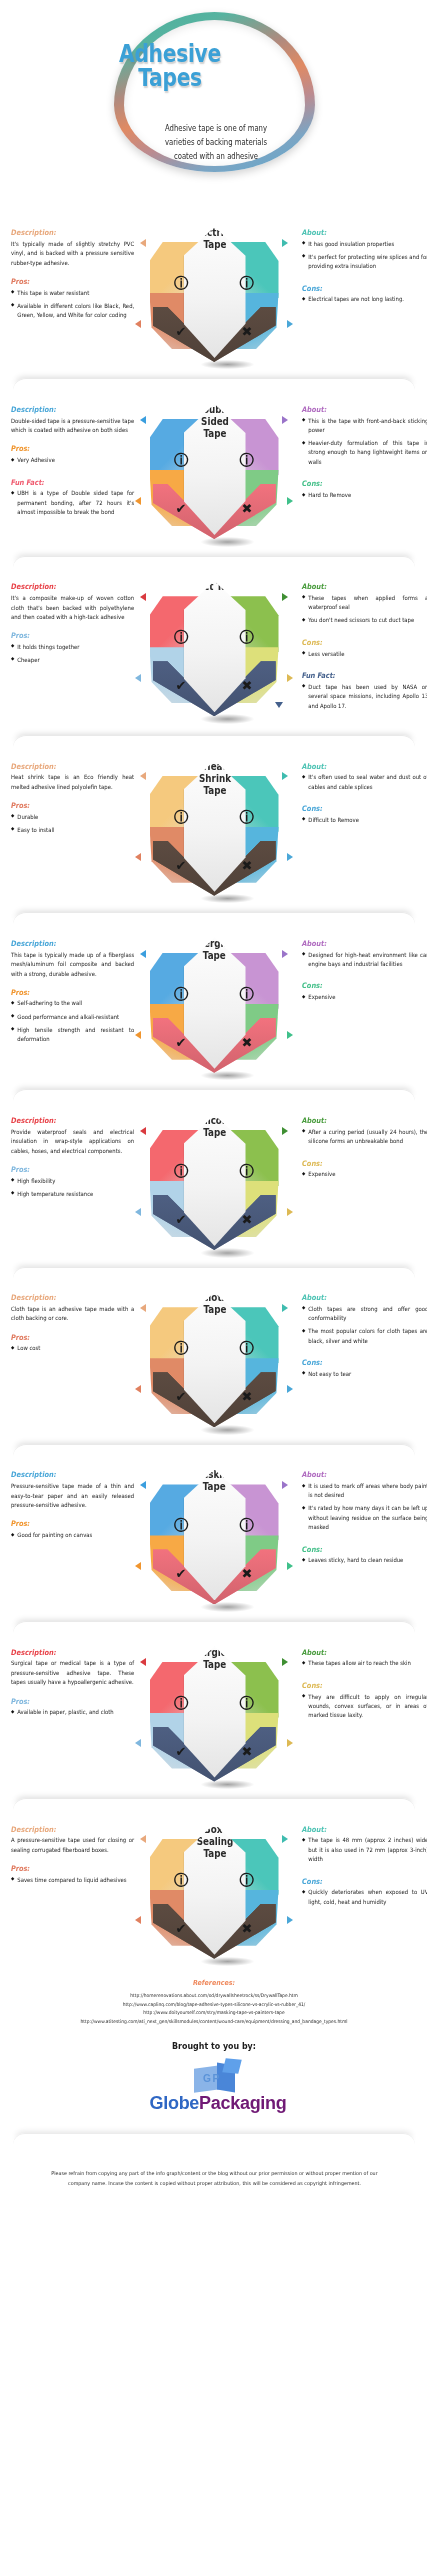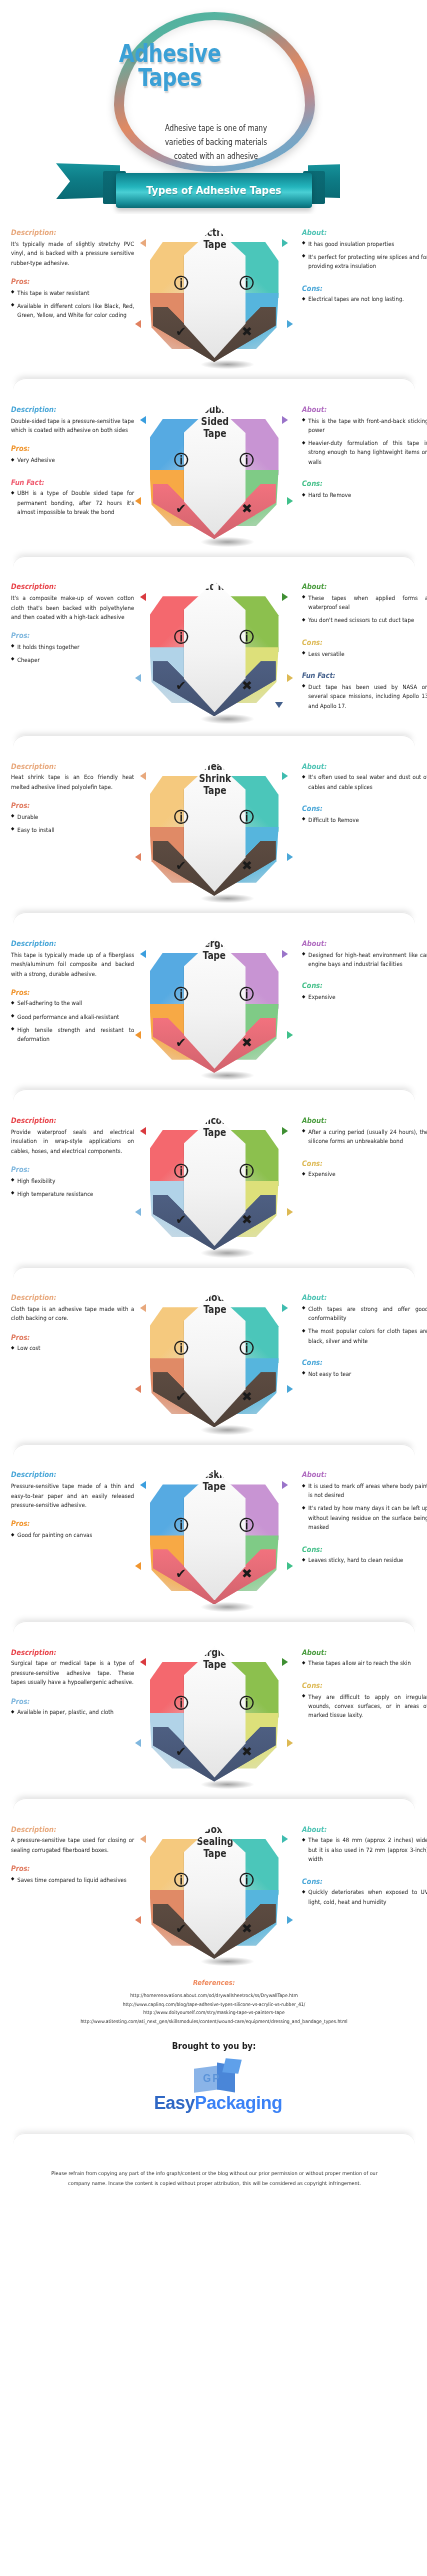"Types of Adhesive Tapes" div.ribbon-wrap { html: <div> <div></div> <div></div> <div></div> <div></div> <div> <span>Types of Adhesive Tapes</span> </div> </div> -> none }
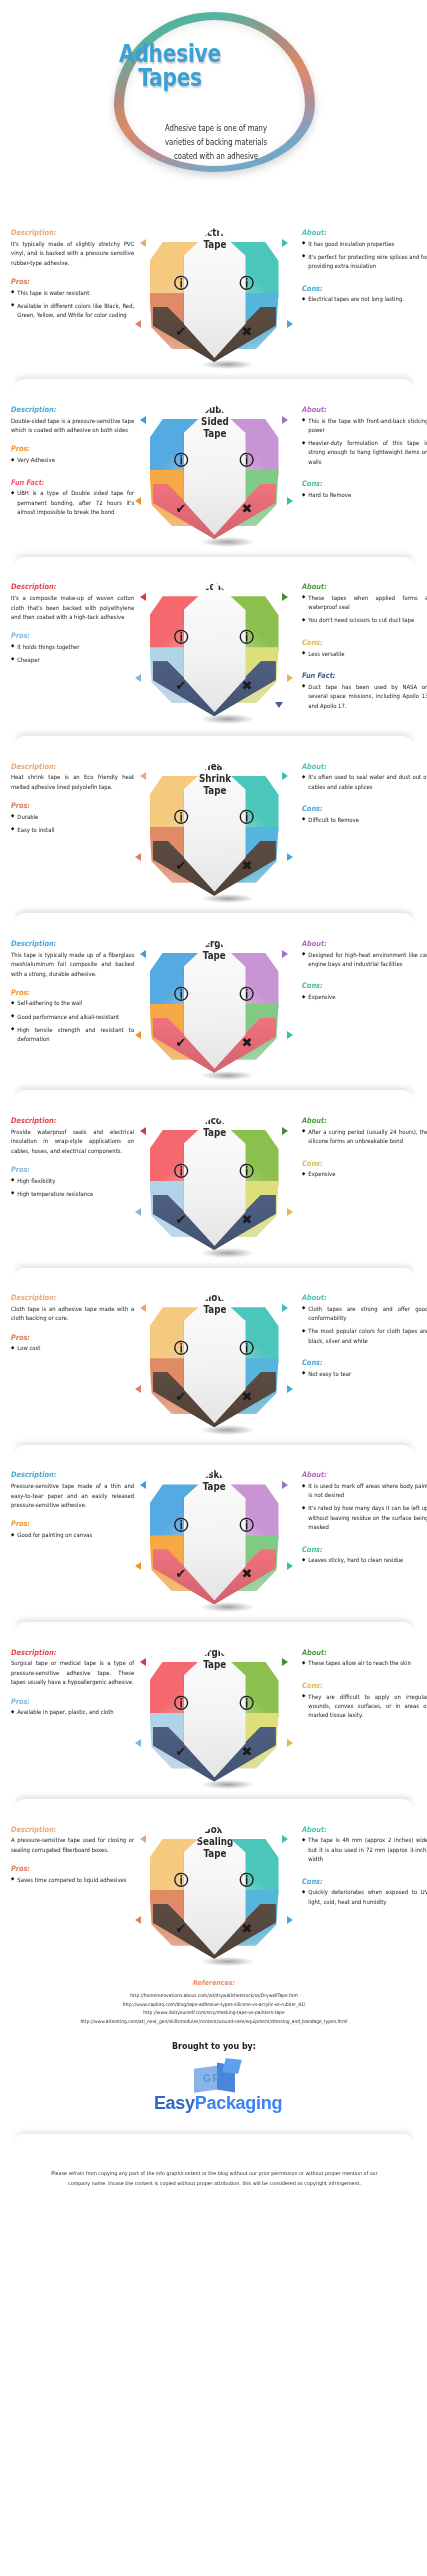"Easy" span.g1 { text: Easy -> Globe }
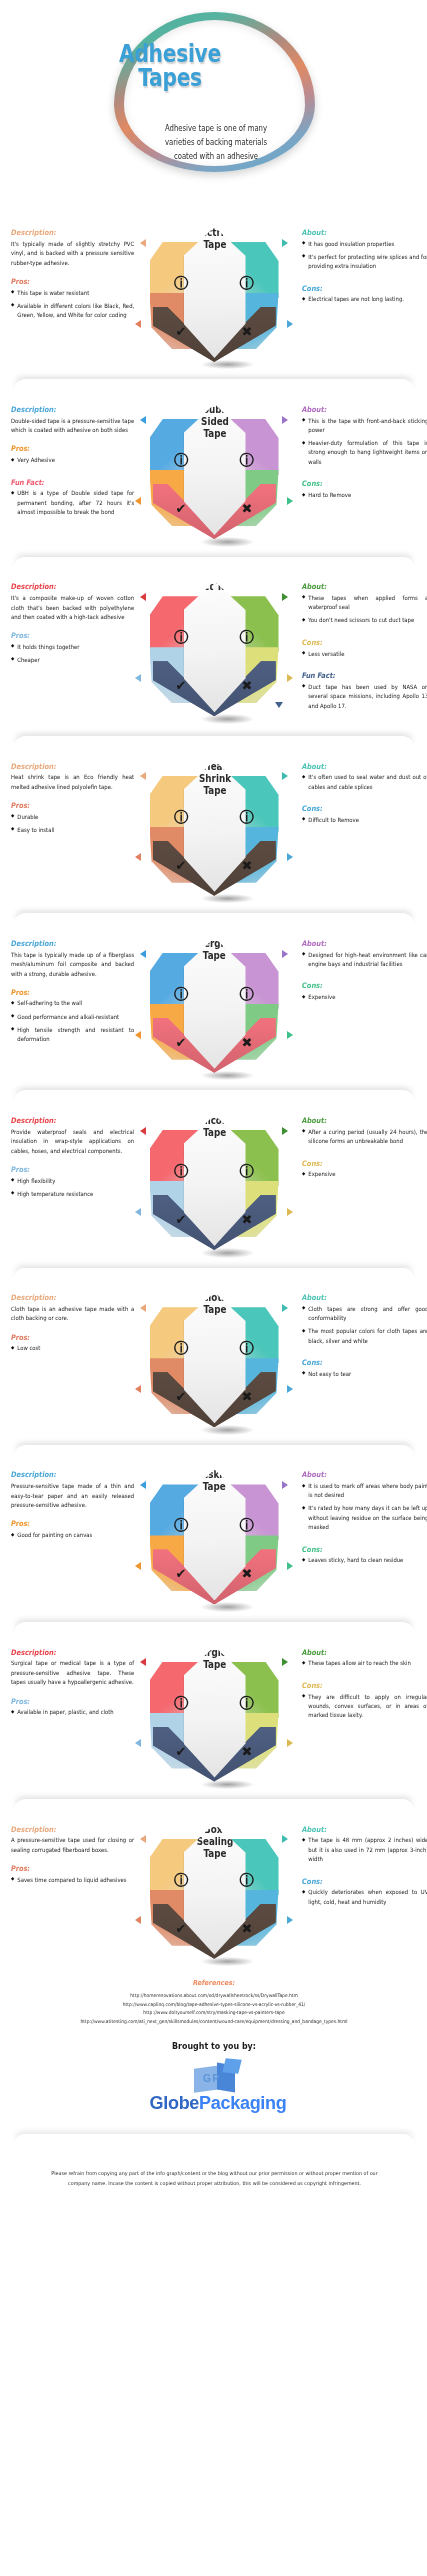"Packaging" .logo-text .g2 { color: #3b82f6 -> #701a75 }
